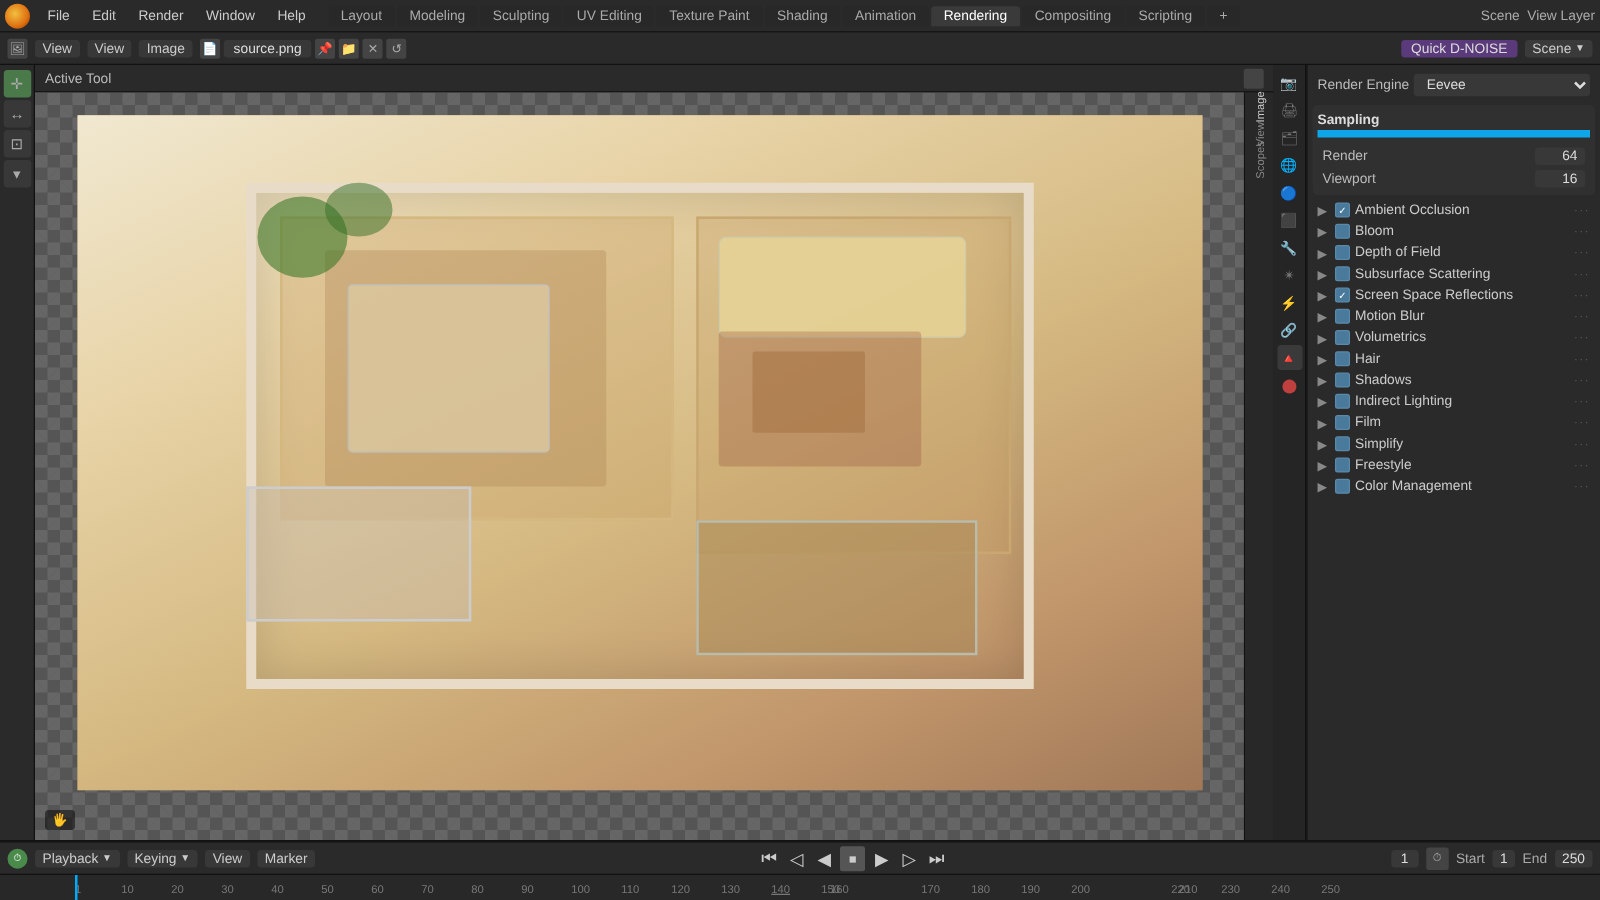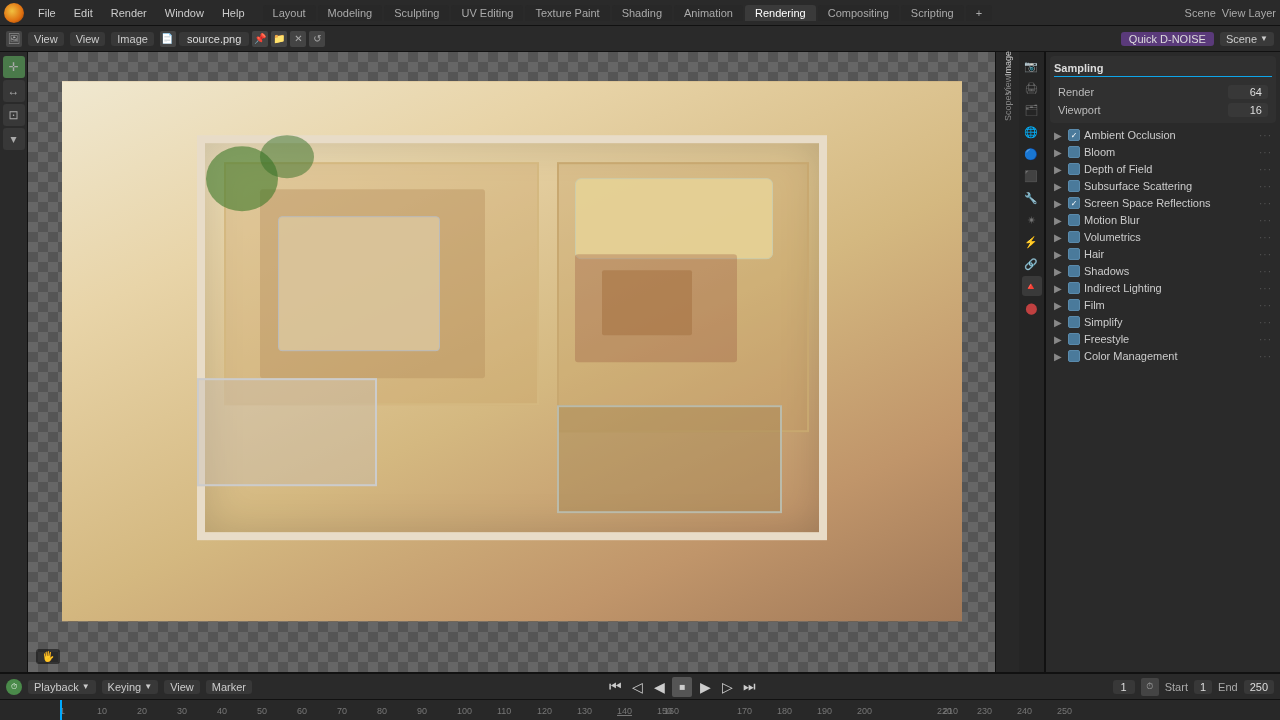"Active Tool" div.active-tool-bar { html: none -> <div> <span>Active Tool</span> <div> <div></div> </div> </div> }
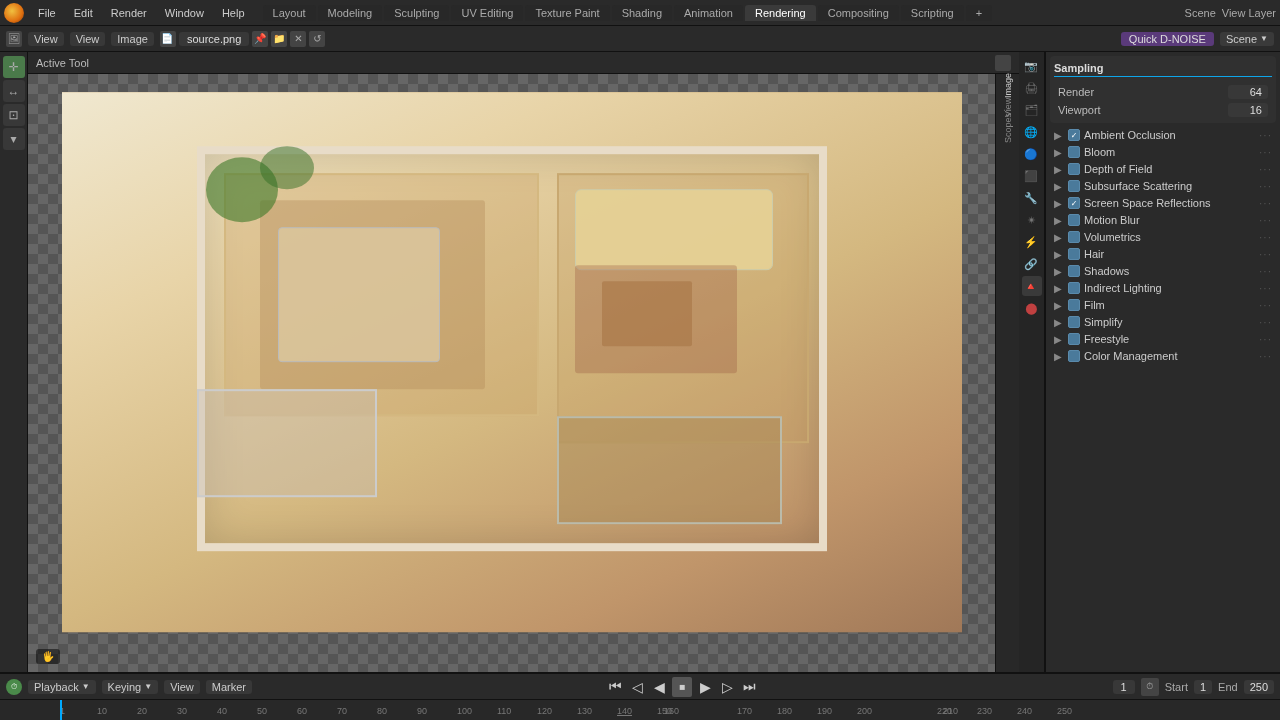"Render Engine" div.prop-engine-row { html: none -> <div> <span>Render Engine</span> <select> <option>Eevee</option> <option>Cycles</option> <option>Workbench</option> </select> </div> }
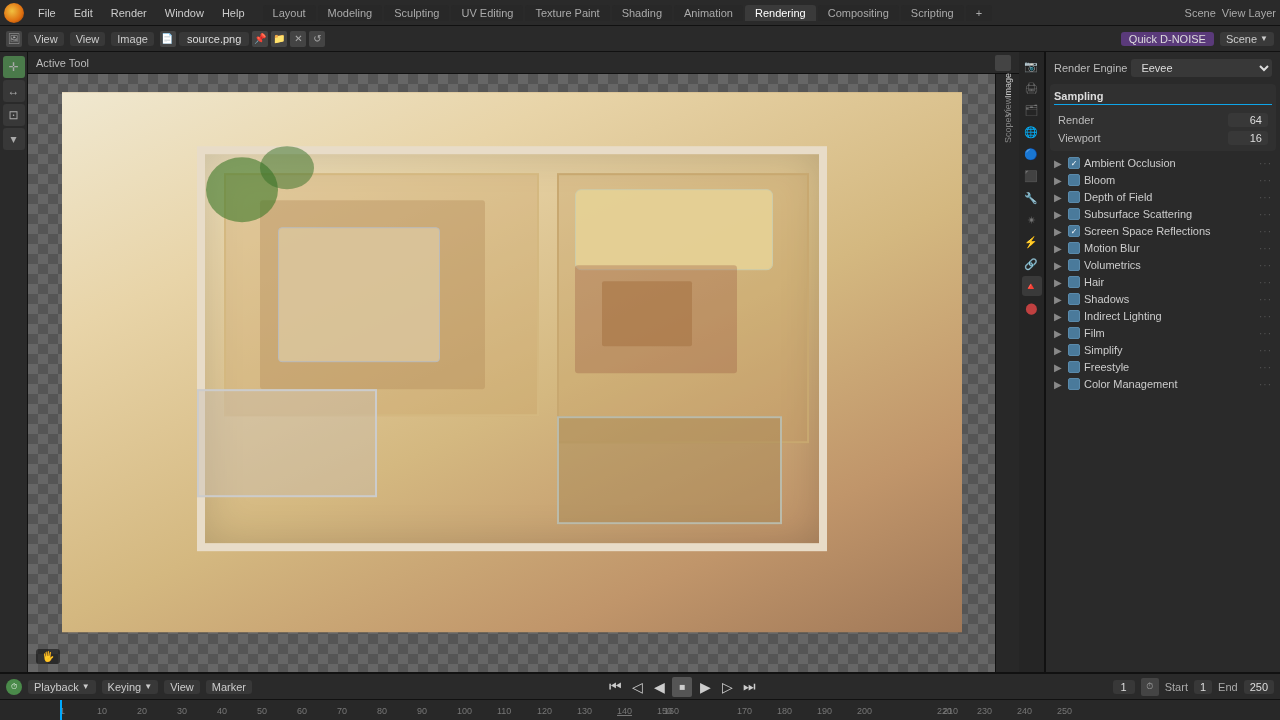"Sampling" .sampling-header { border-bottom: 1px solid #0ea5e9 -> 6px solid #0ea5e9 }
